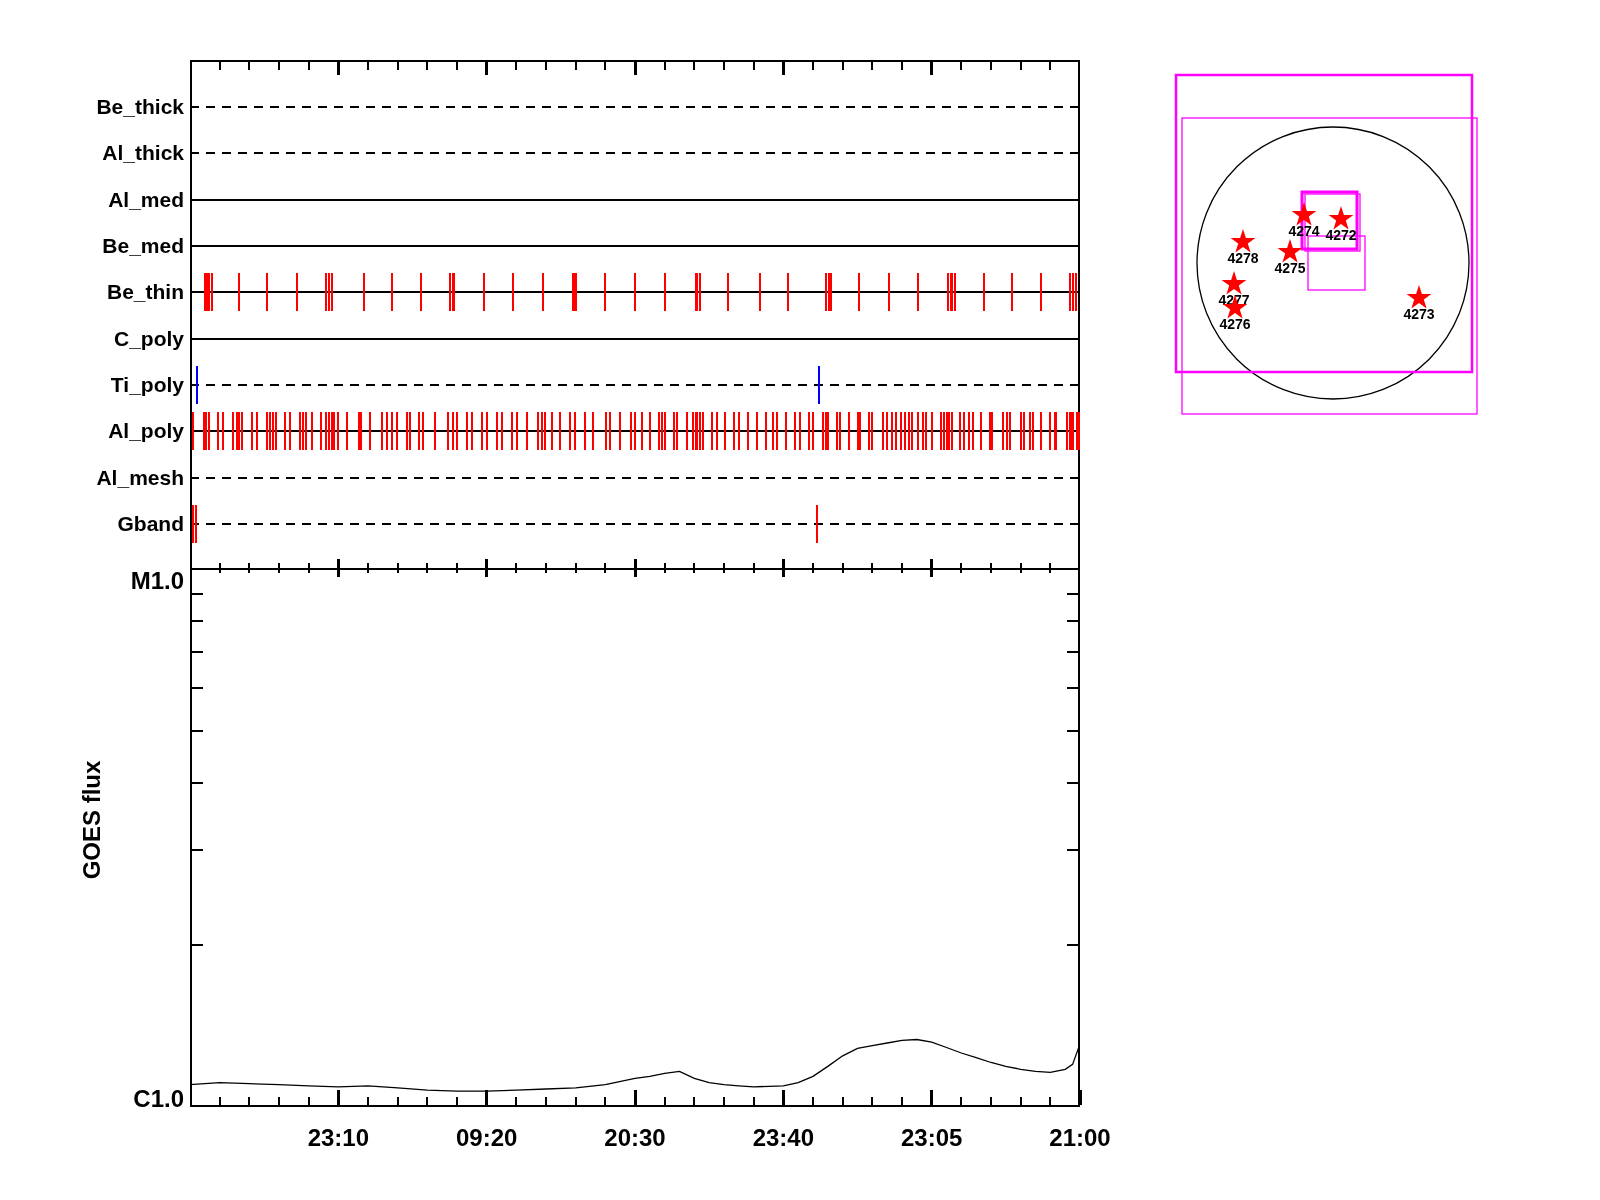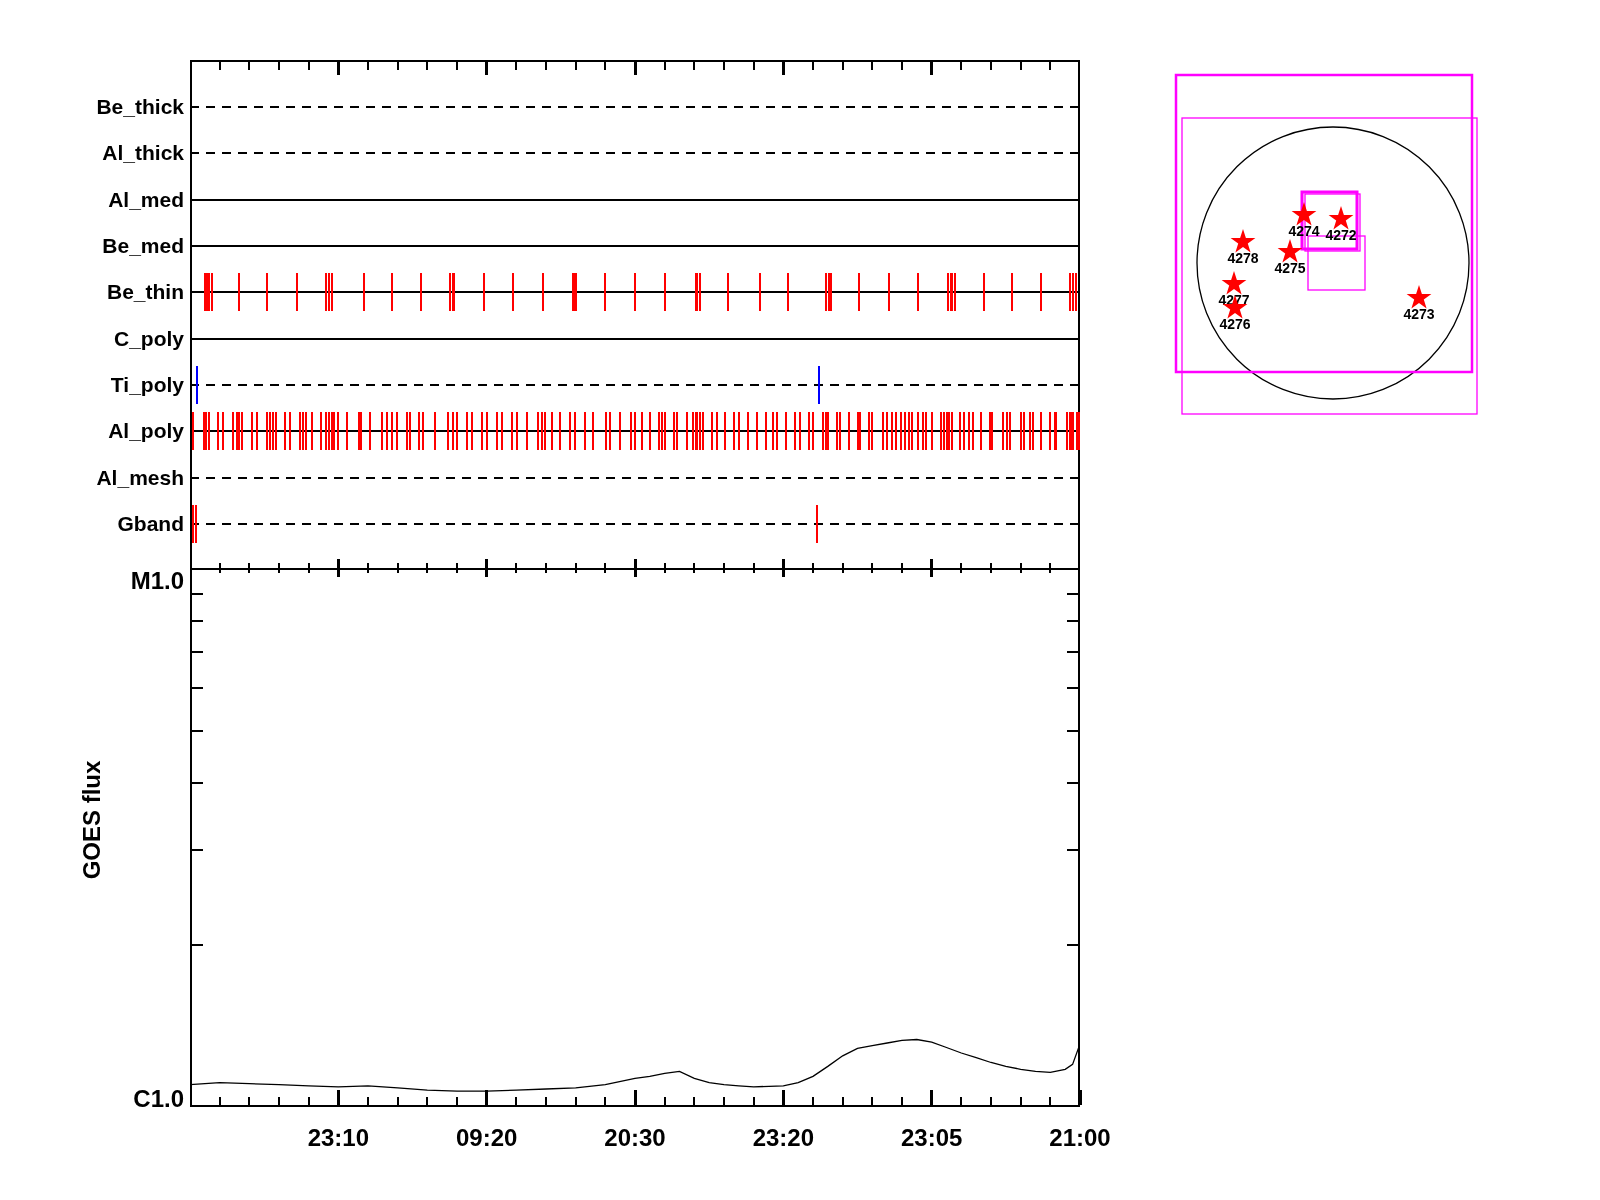"23:20" div.xlab { text: 23:20 -> 23:40 }
